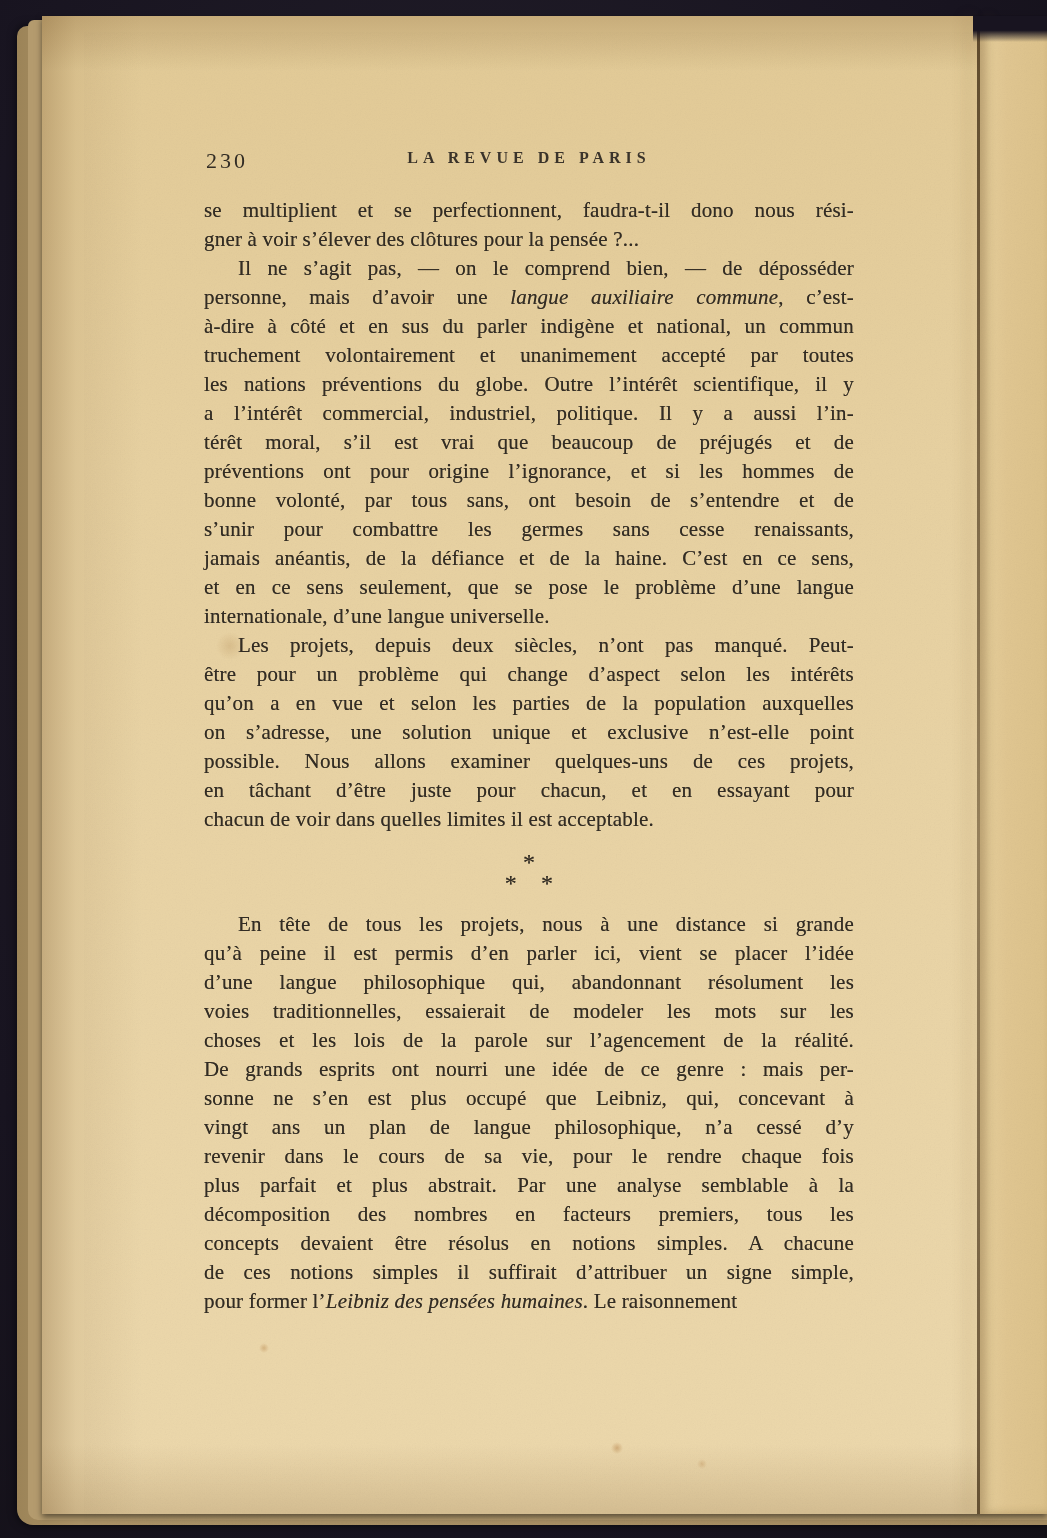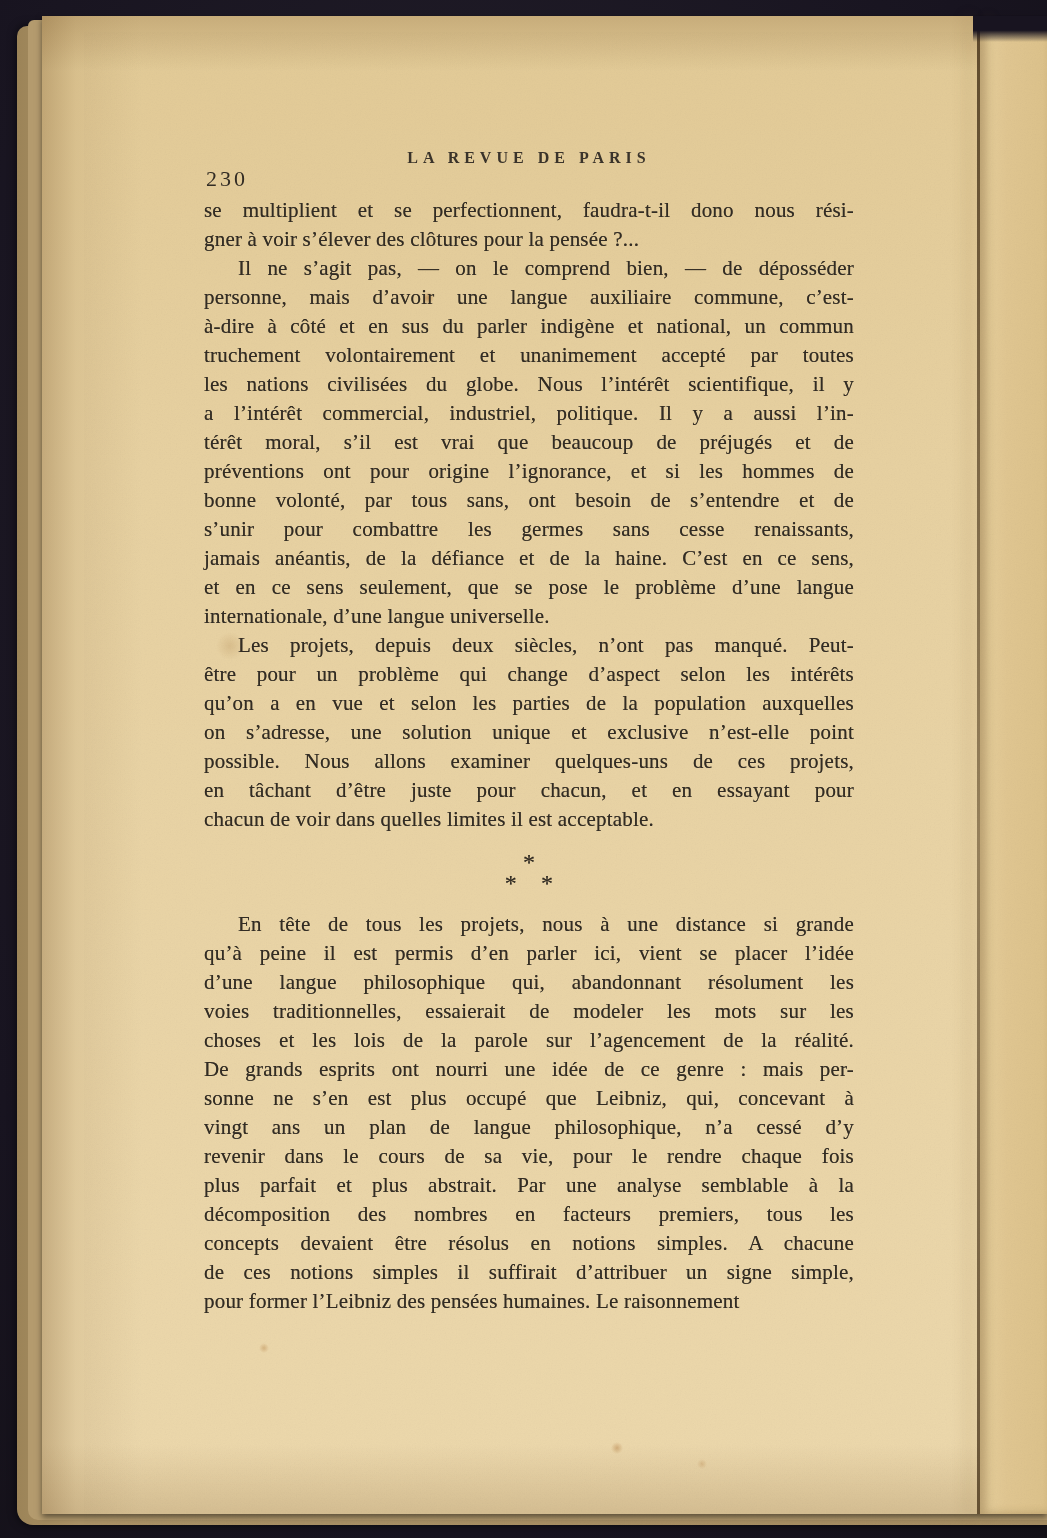"230" .page-number { top: 20px -> 2px }
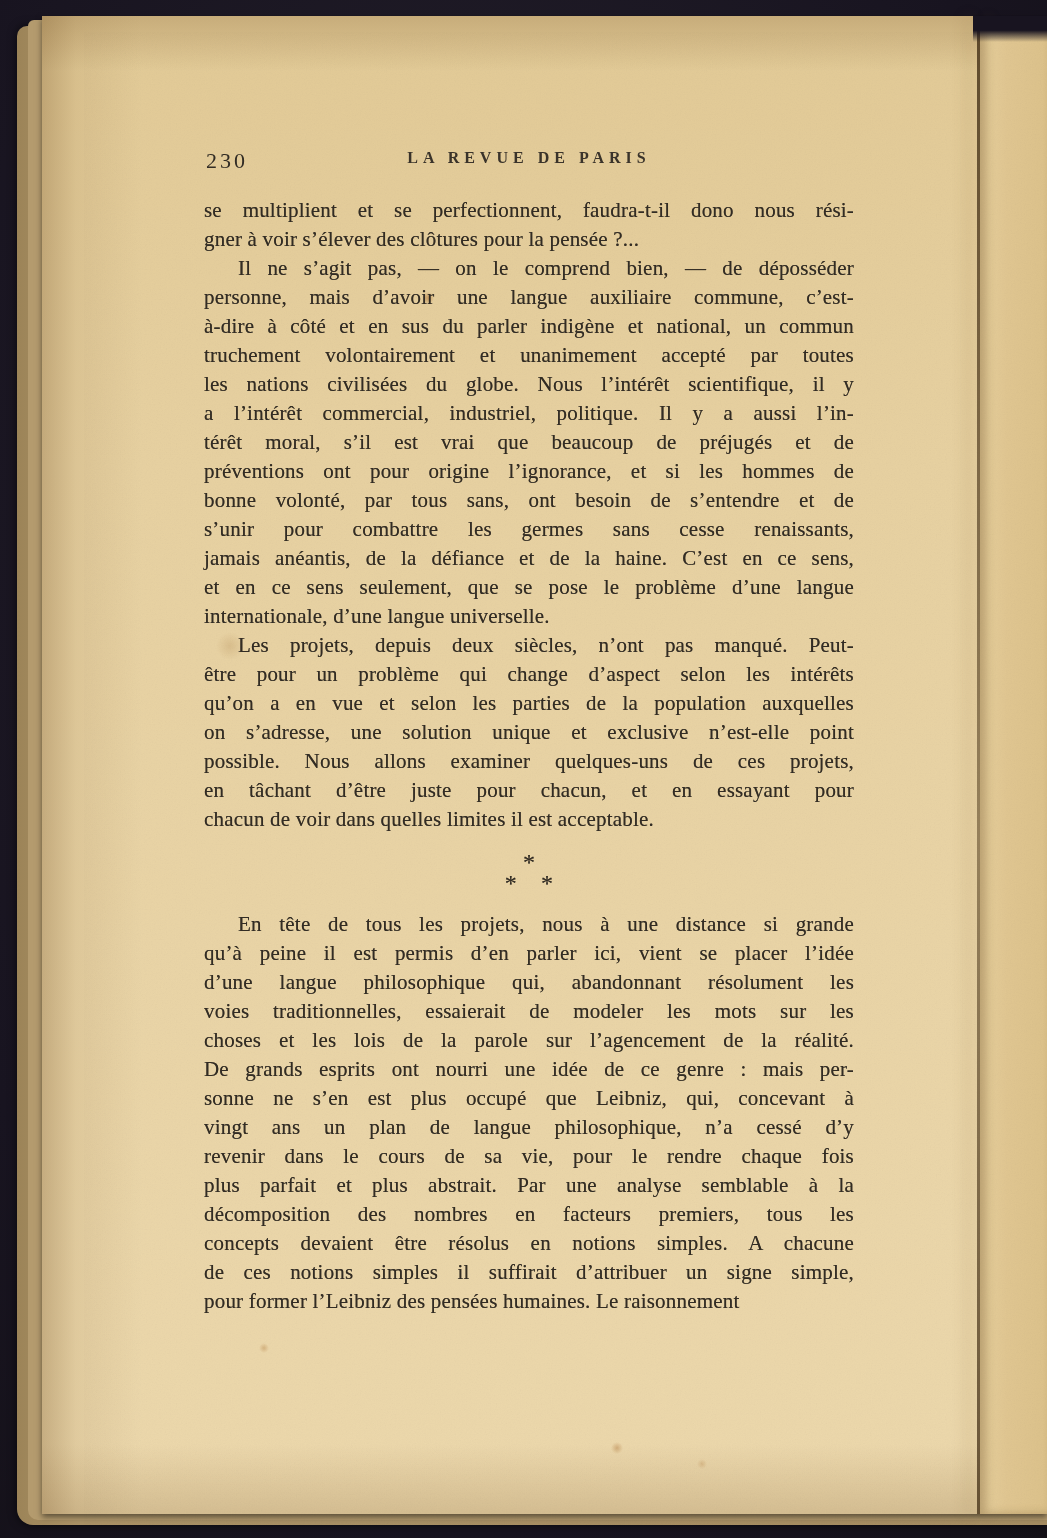"langue auxiliaire commune" .it { font-style: none -> italic }
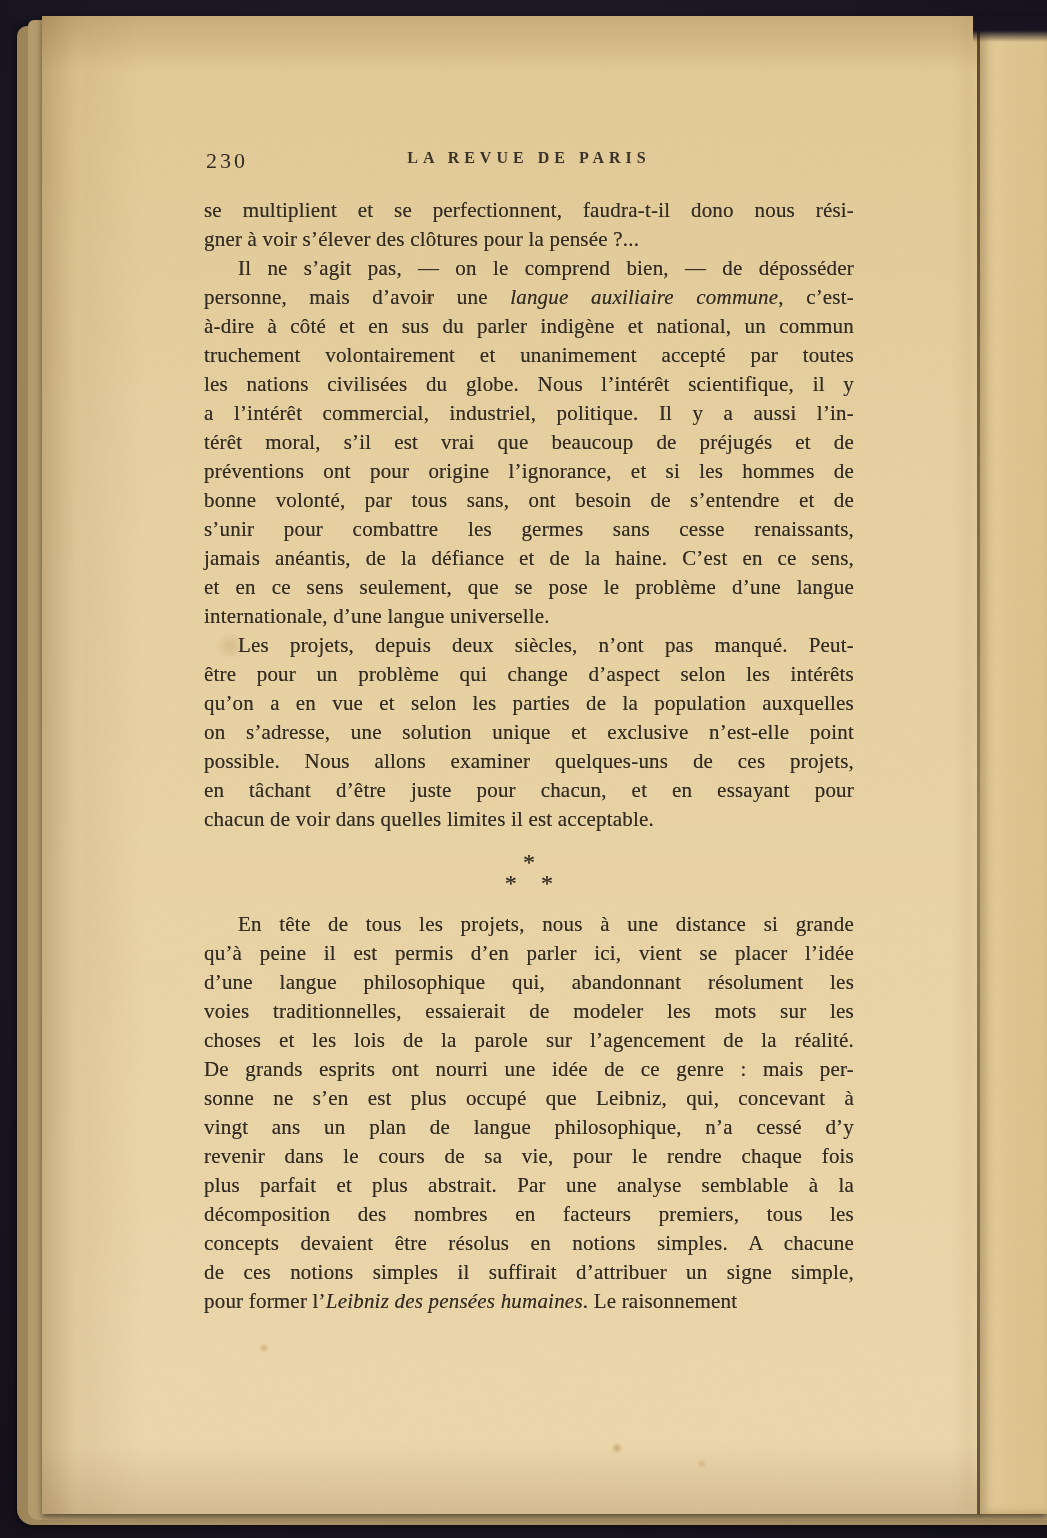"les nations civilisées du globe." span { text: civilisées du globe. Nous -> préventions du globe. Outre }
